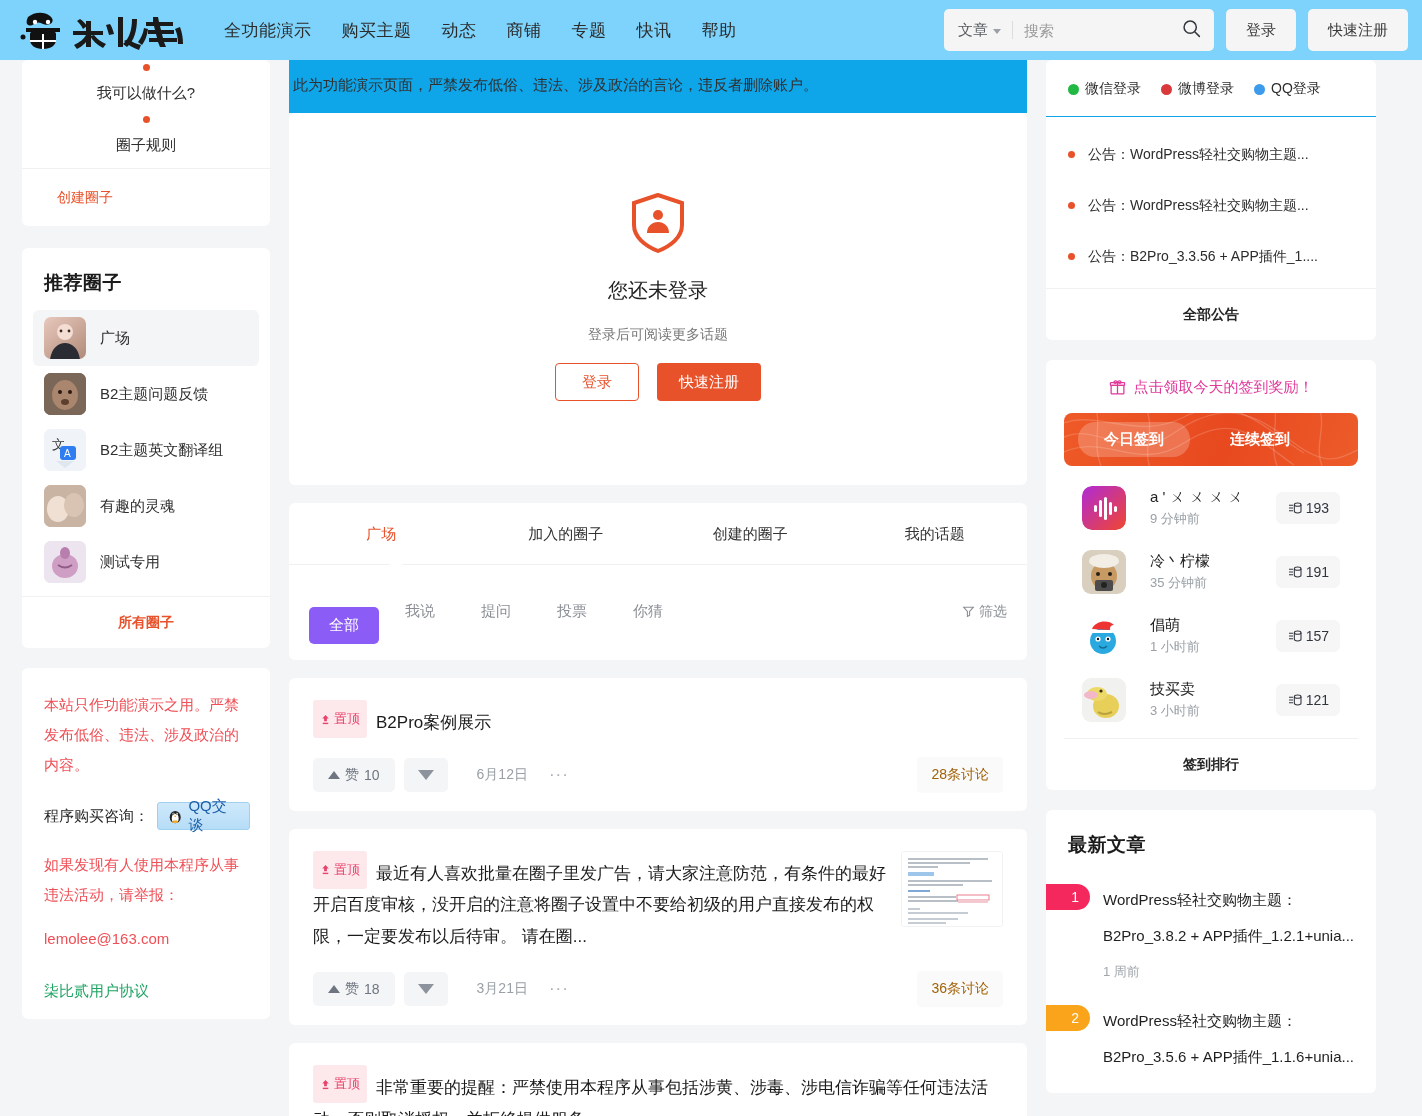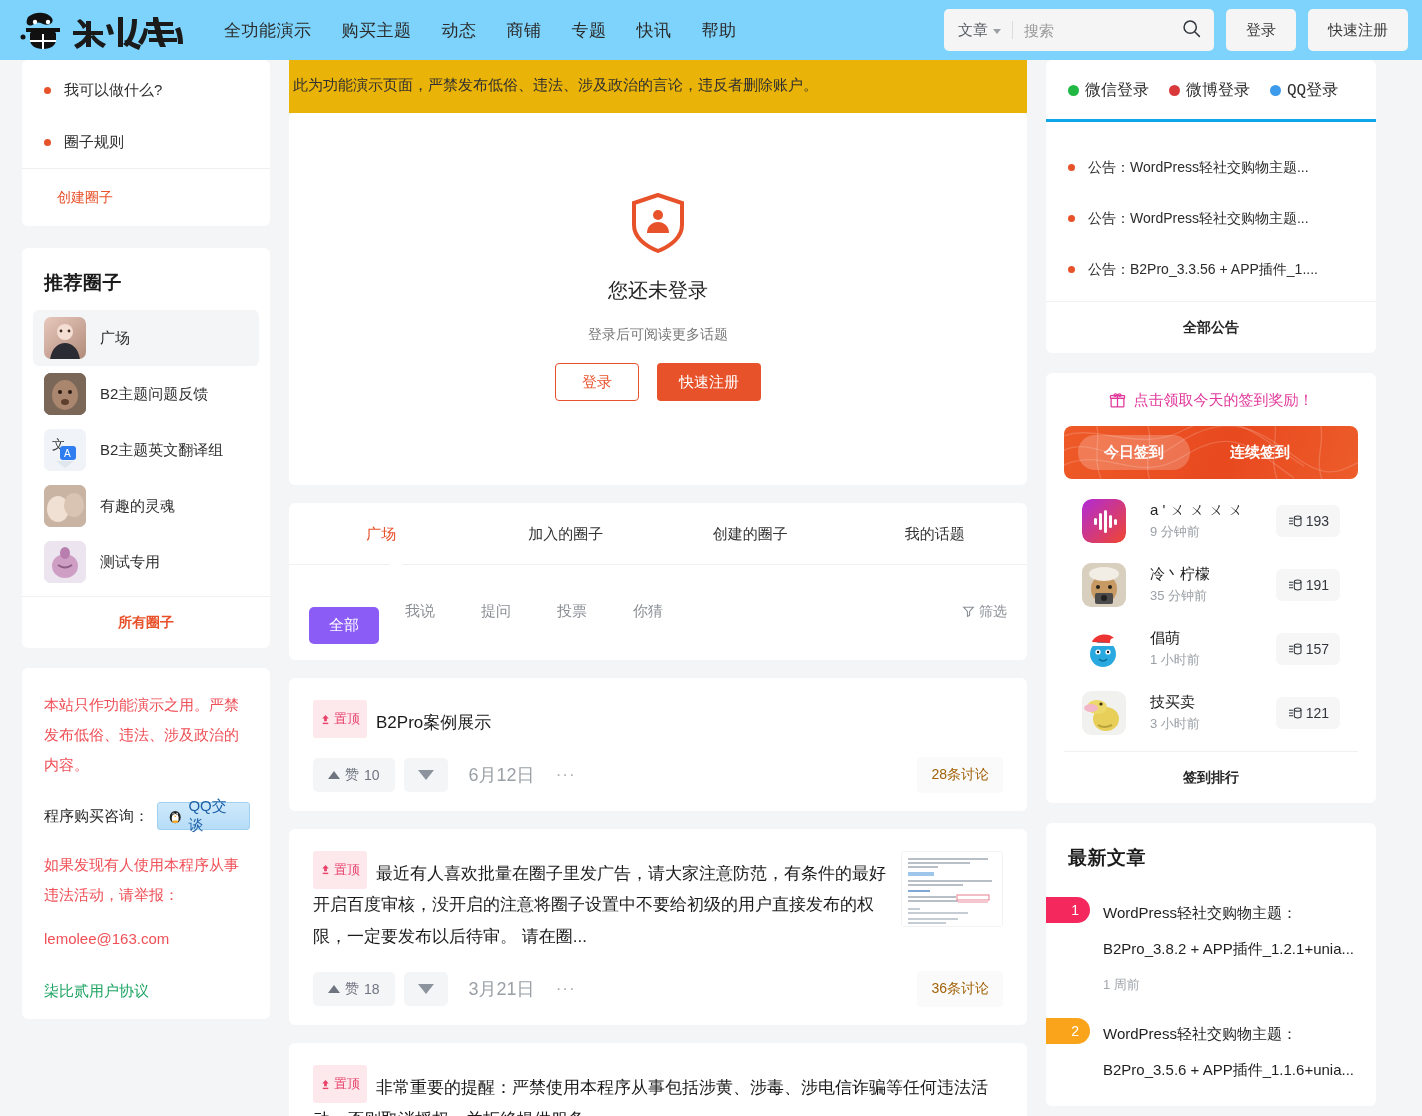"我可以做什么?" .lnav-item { flex-direction: none -> column }
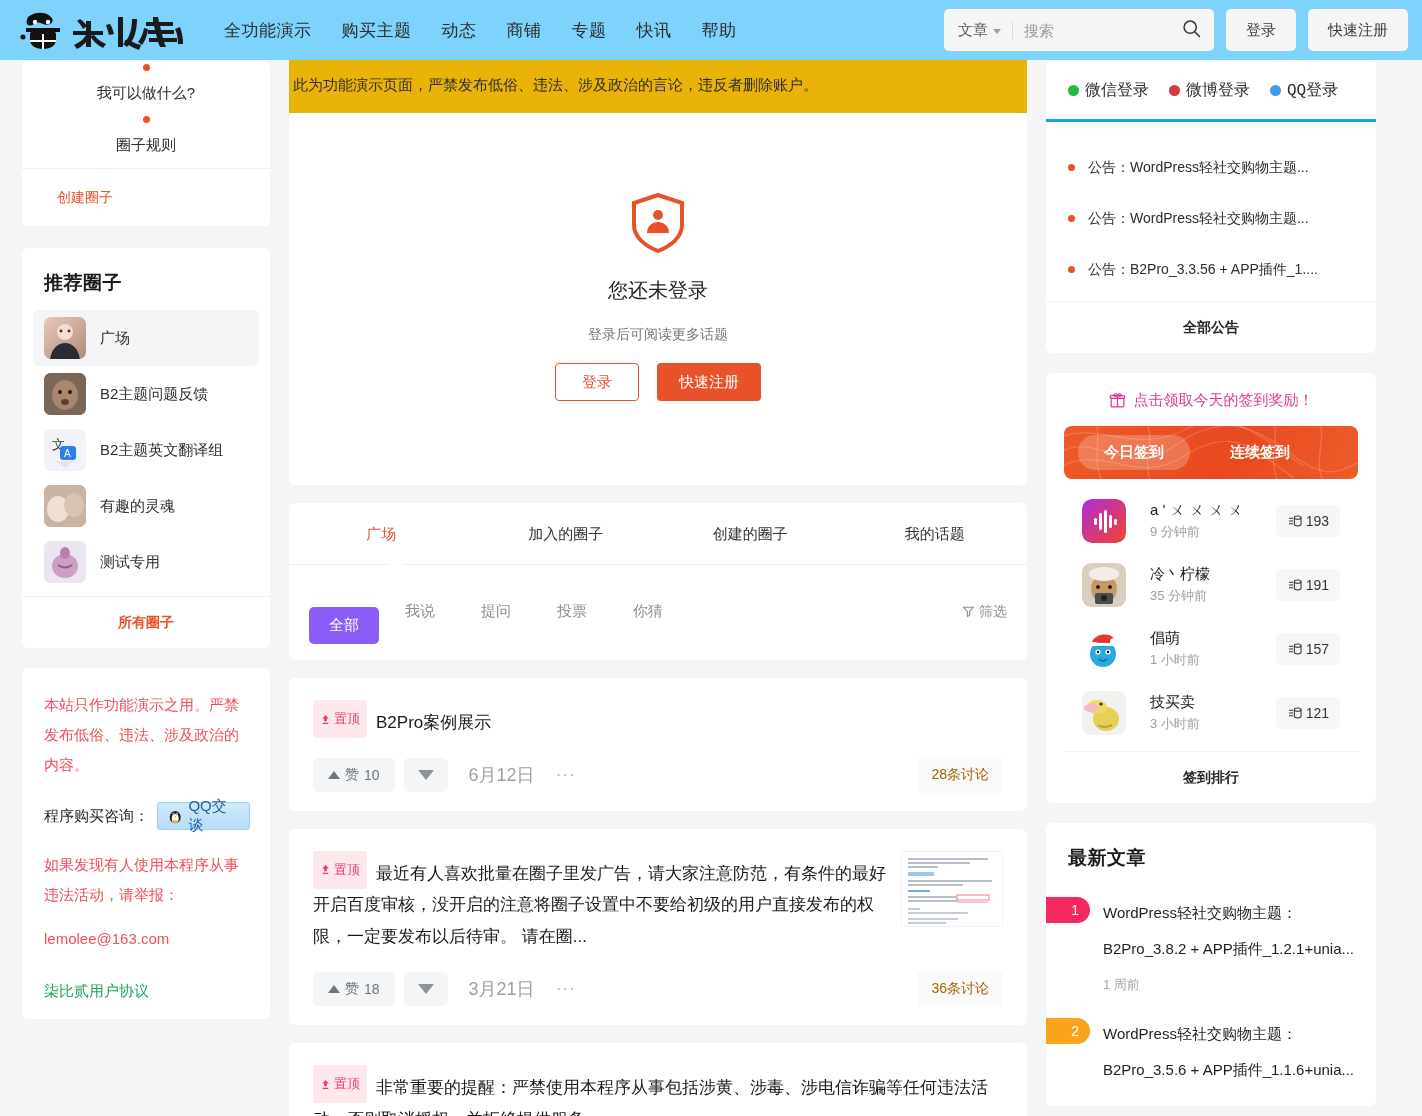"此为功能演示页面，严禁发布低俗、违法、涉及政治的言论，违反者删除账户。" .demo-banner { background: #eab308 -> #0ea5e9 }
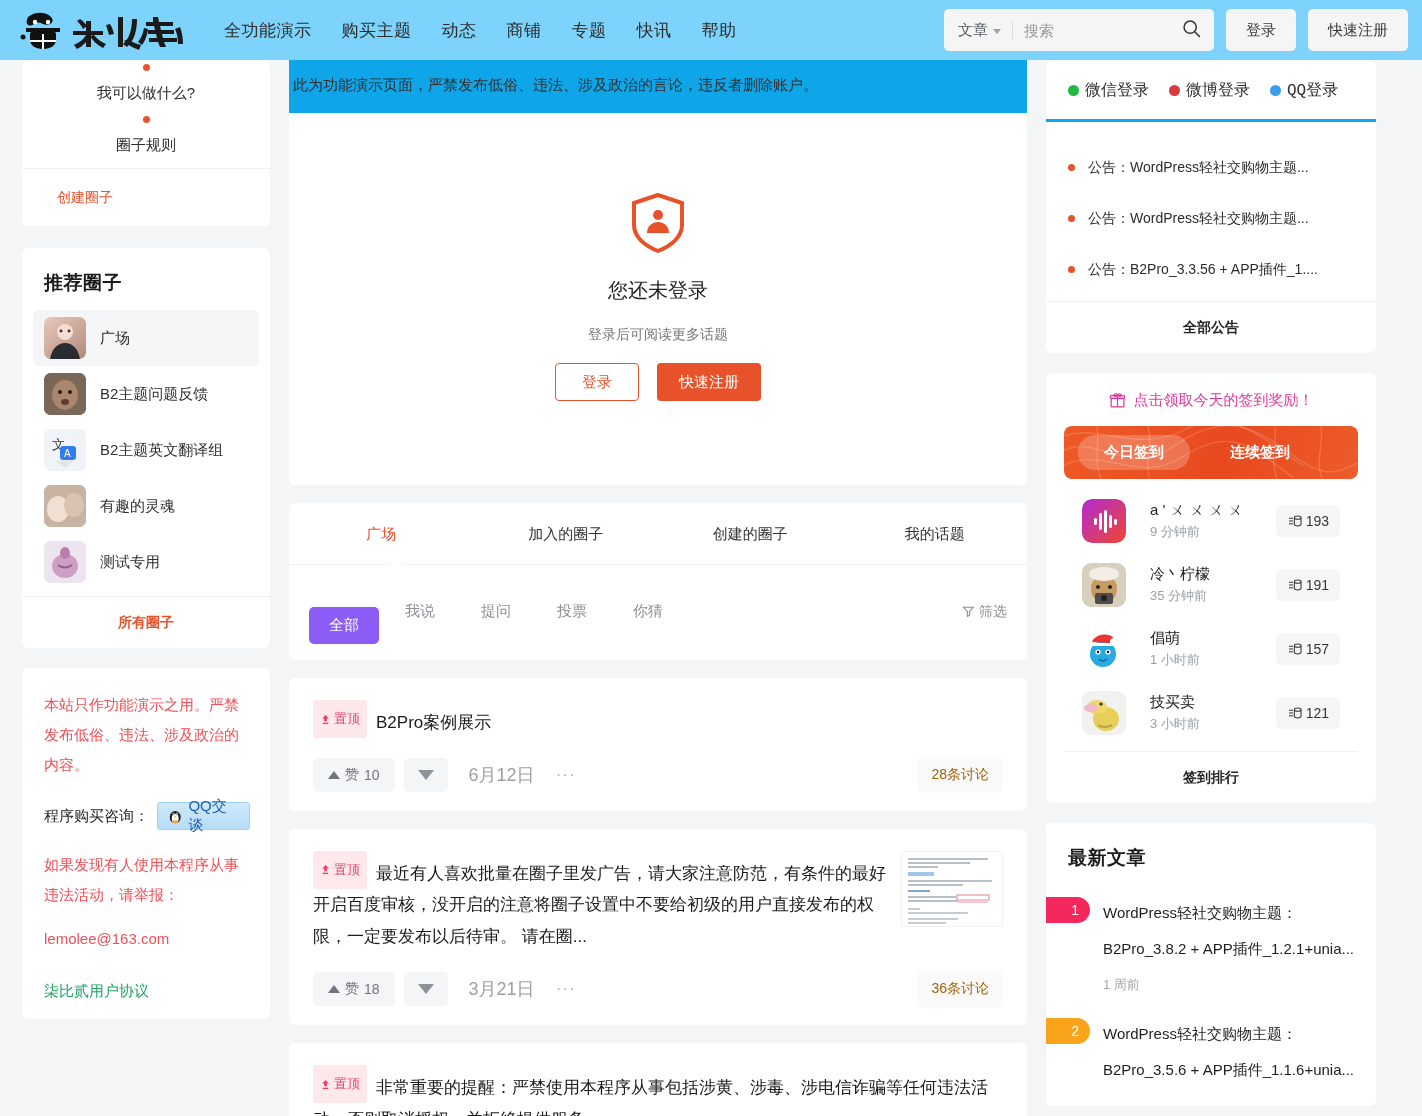"微信登录" .social { font-family: Liberation Mono, monospace -> none; font-size: 16px -> 14px }
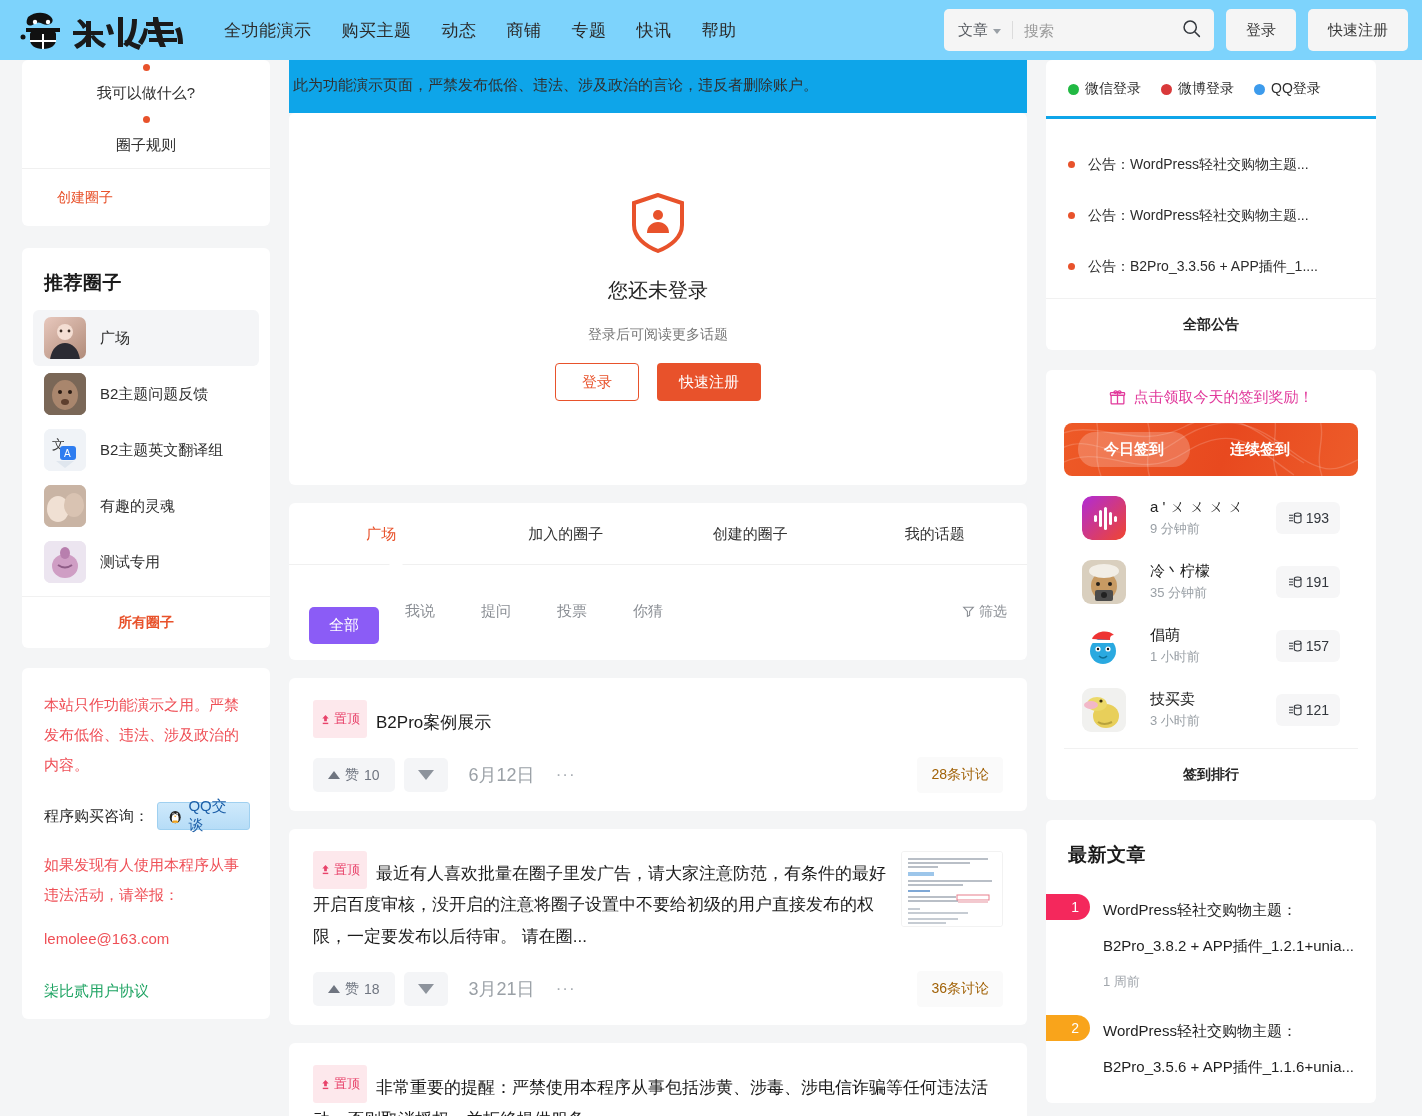"公告：WordPress轻社交购物主题..." .ann-list { border-top: 3px solid #0ea5e9 -> 1px solid #0ea5e9; padding: 20px 0 6px 0 -> 12px 0 6px 0 }
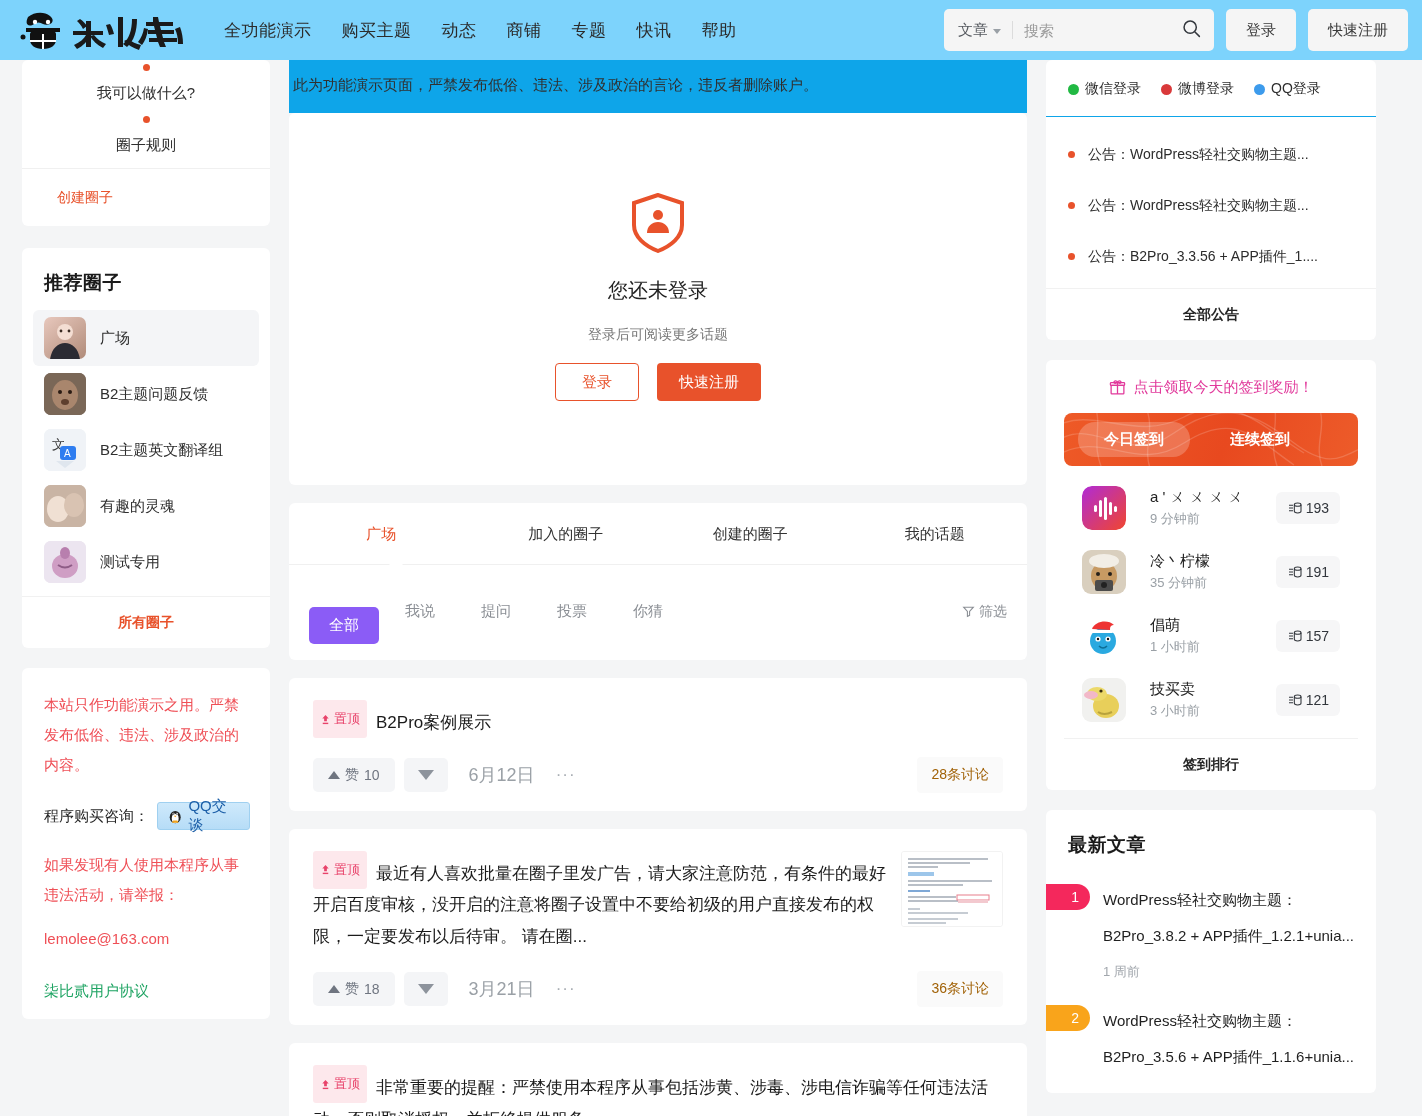"6月12日" .post-date { font-size: 18px -> 14px; margin-left: 12px -> 20px }
